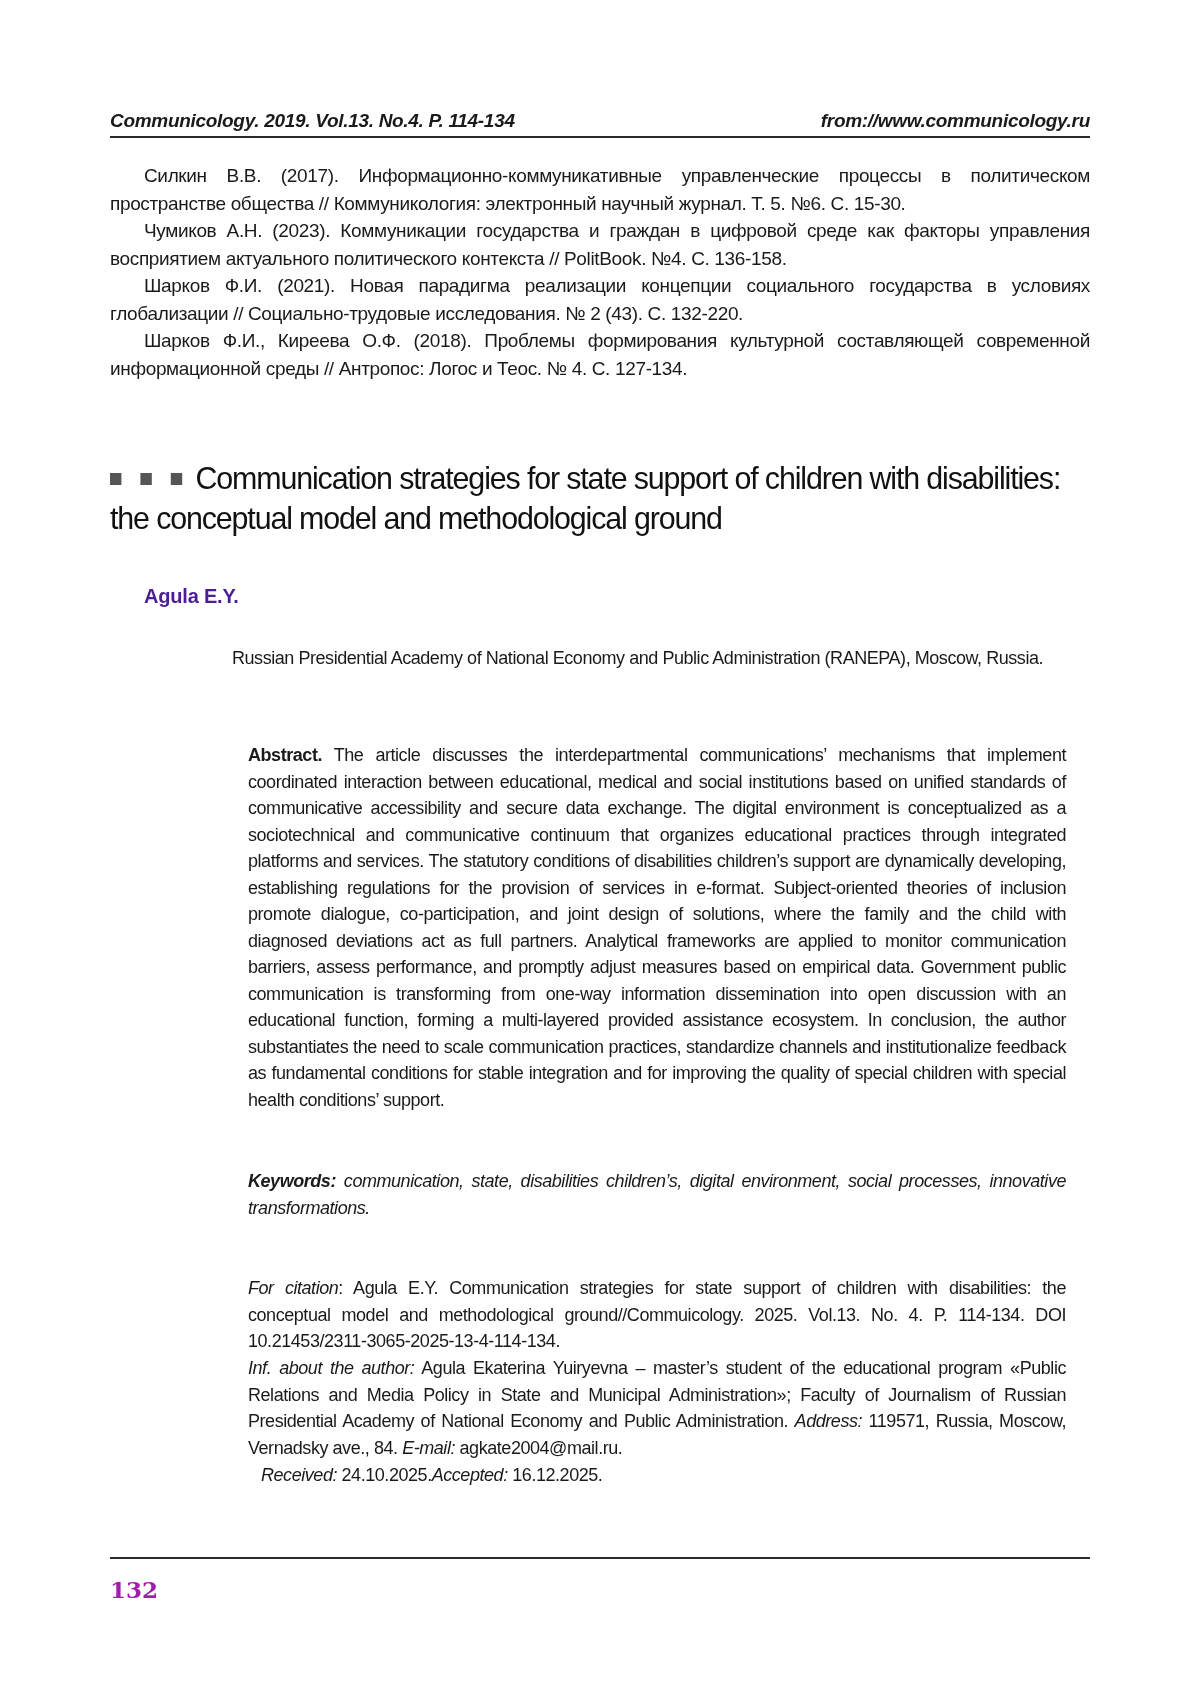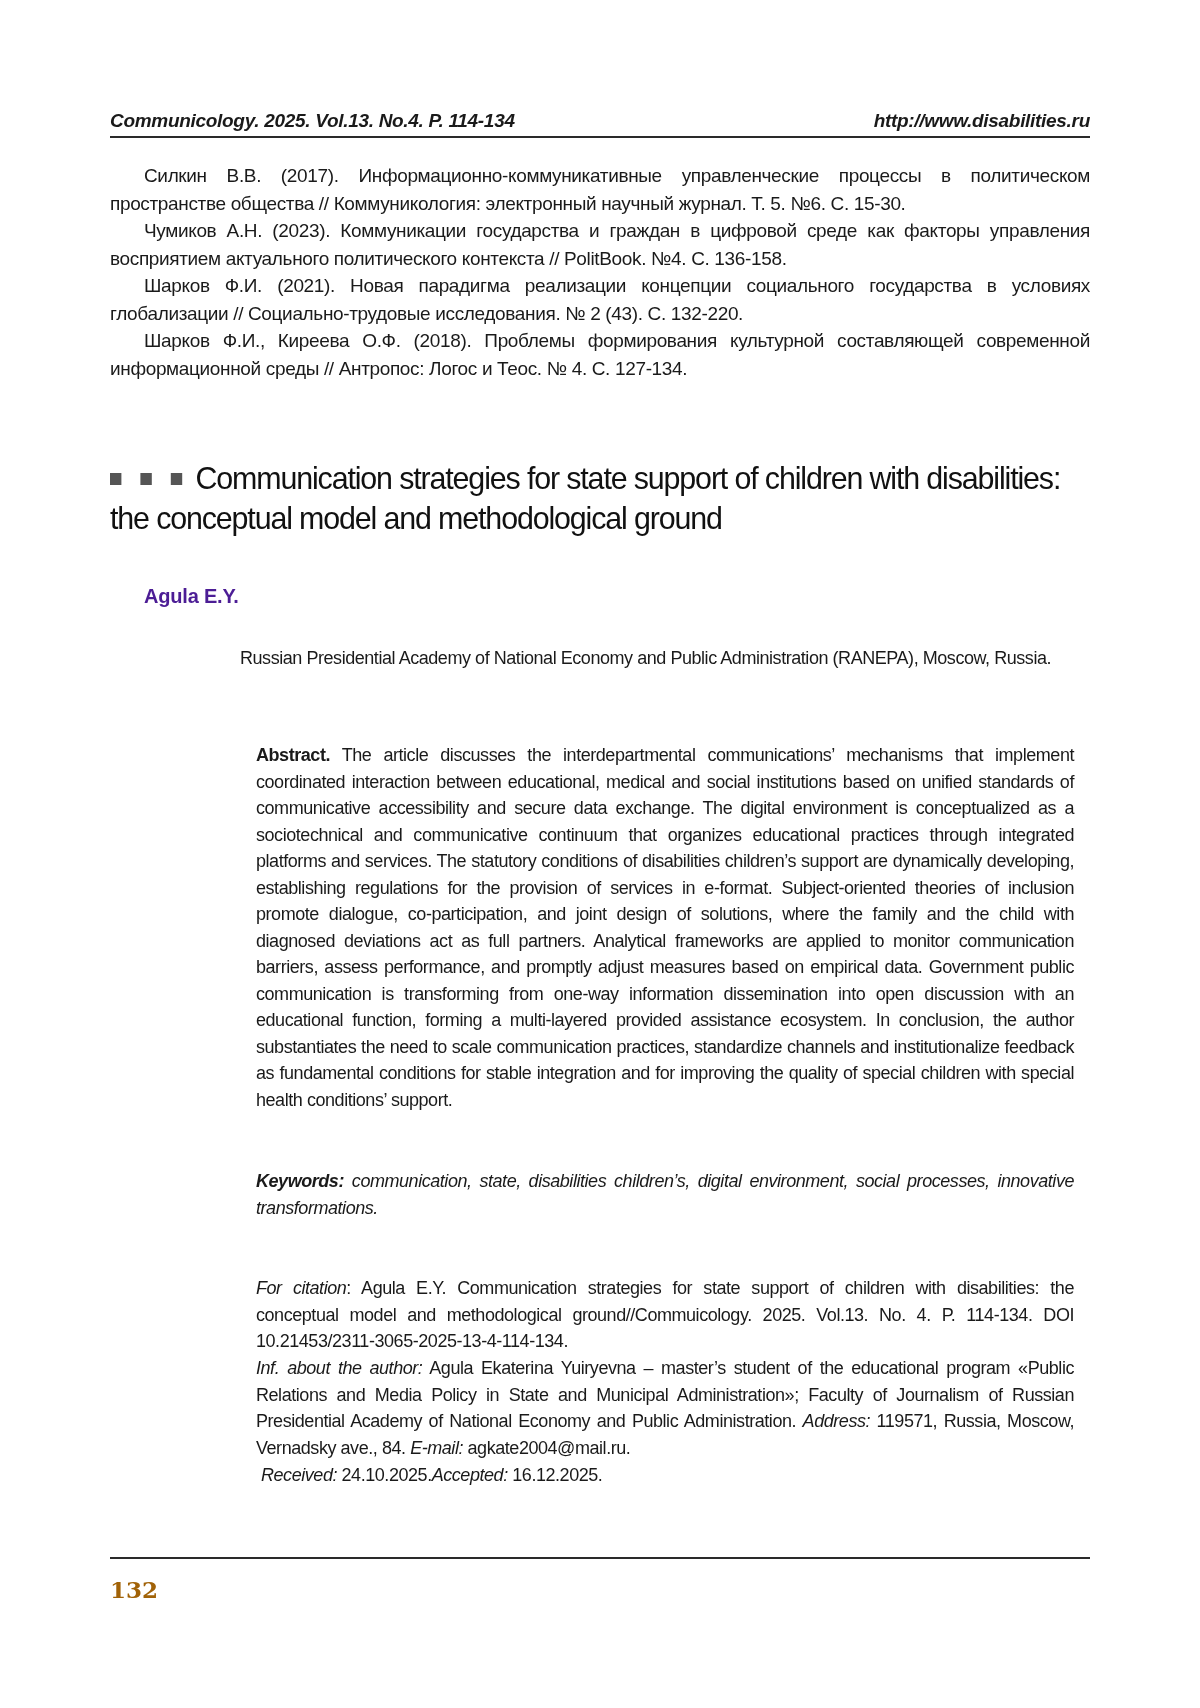"Communicology. 2025. Vol.13. No.4. P." span { text: 2025 -> 2019 }
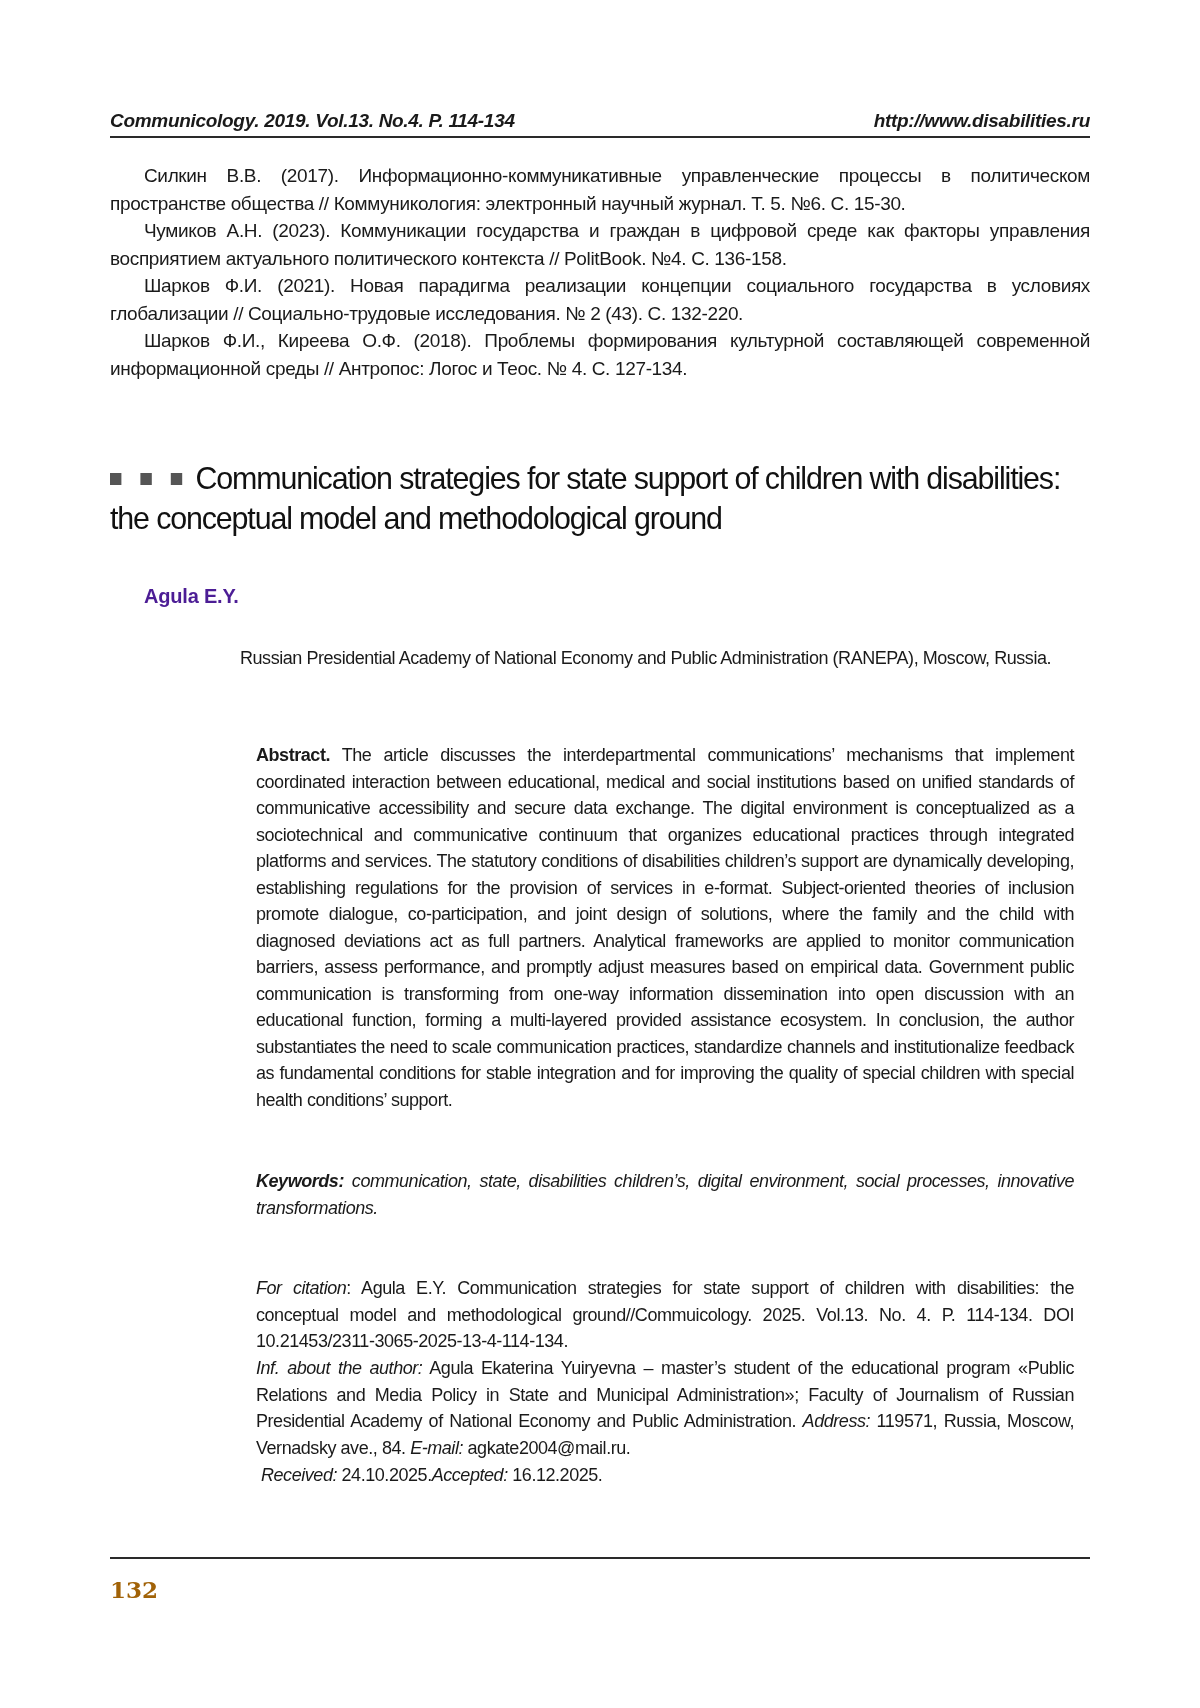"http://www.disabilities.ru" span { text: http://www.disabilities.ru -> from://www.communicology.ru }
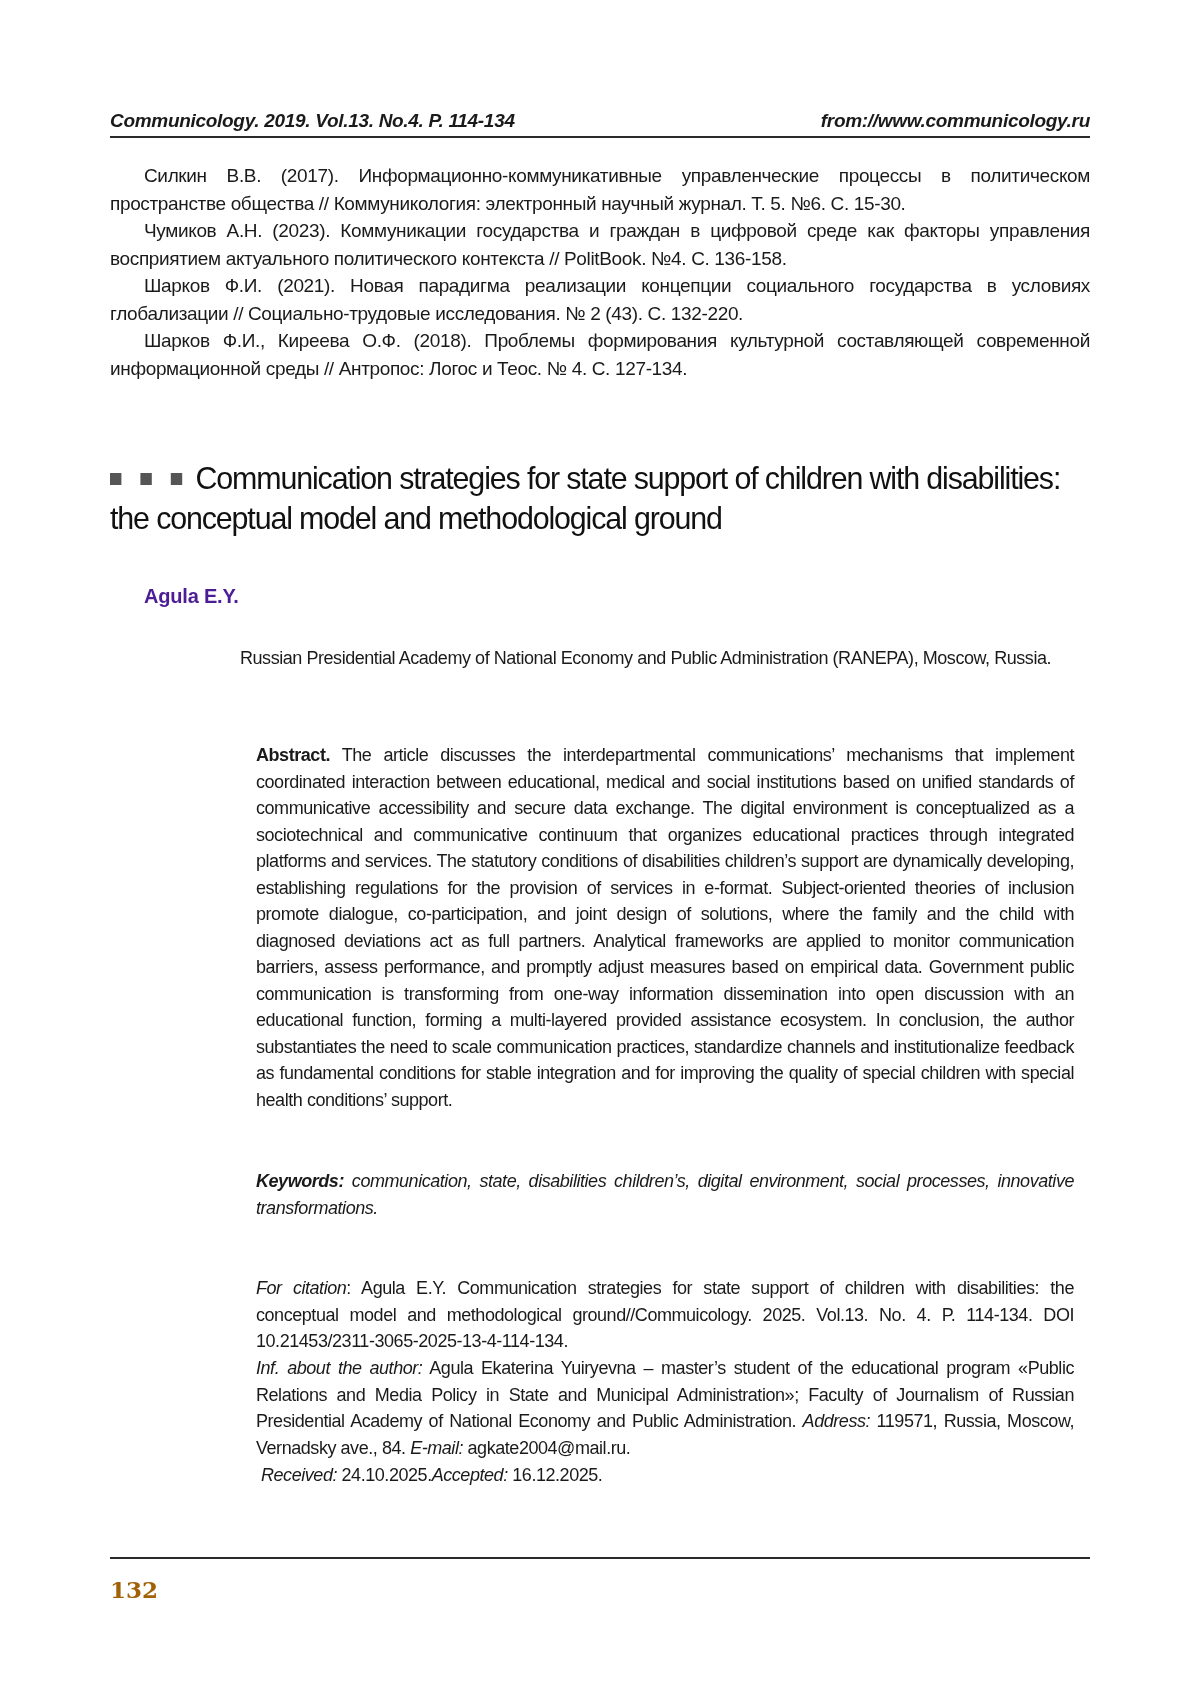"Russian Presidential Academy of National" .meta-block { left: 130px -> 122px }
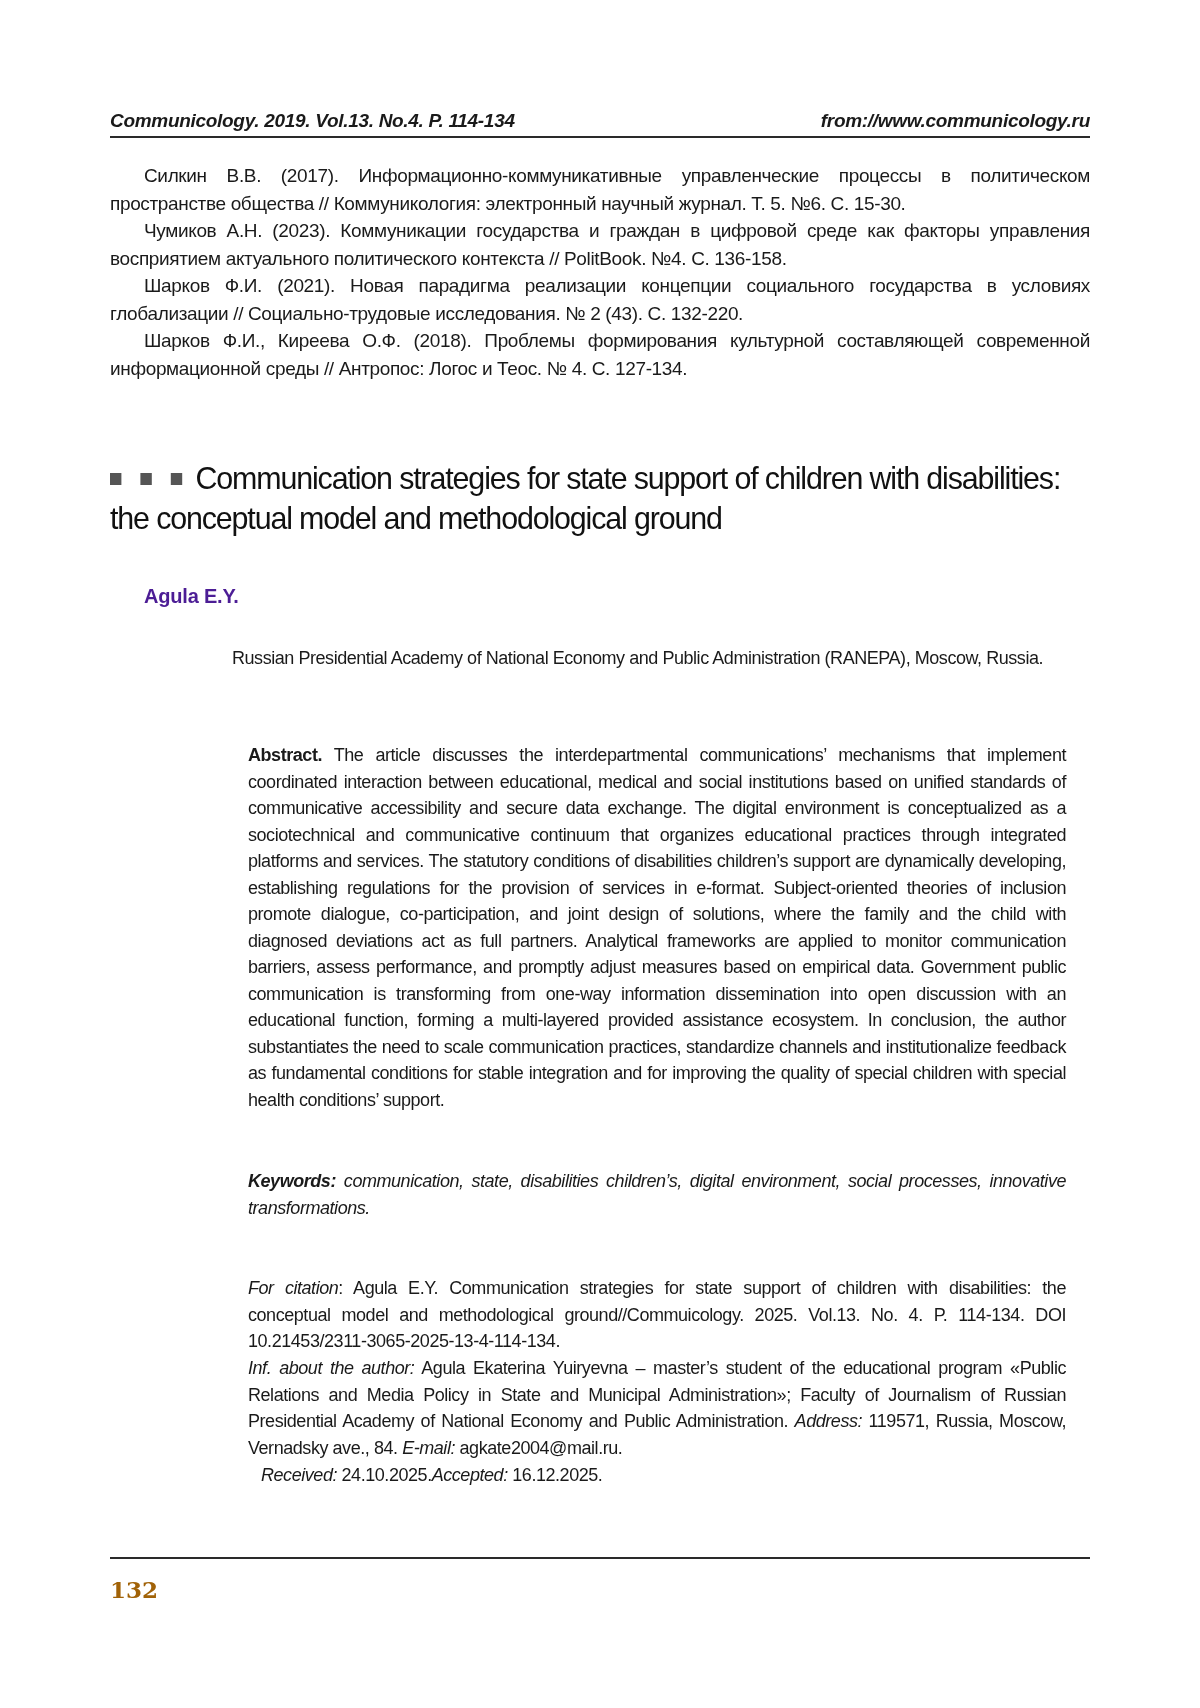"132" .page-number { color: #a16207 -> #a21caf }
